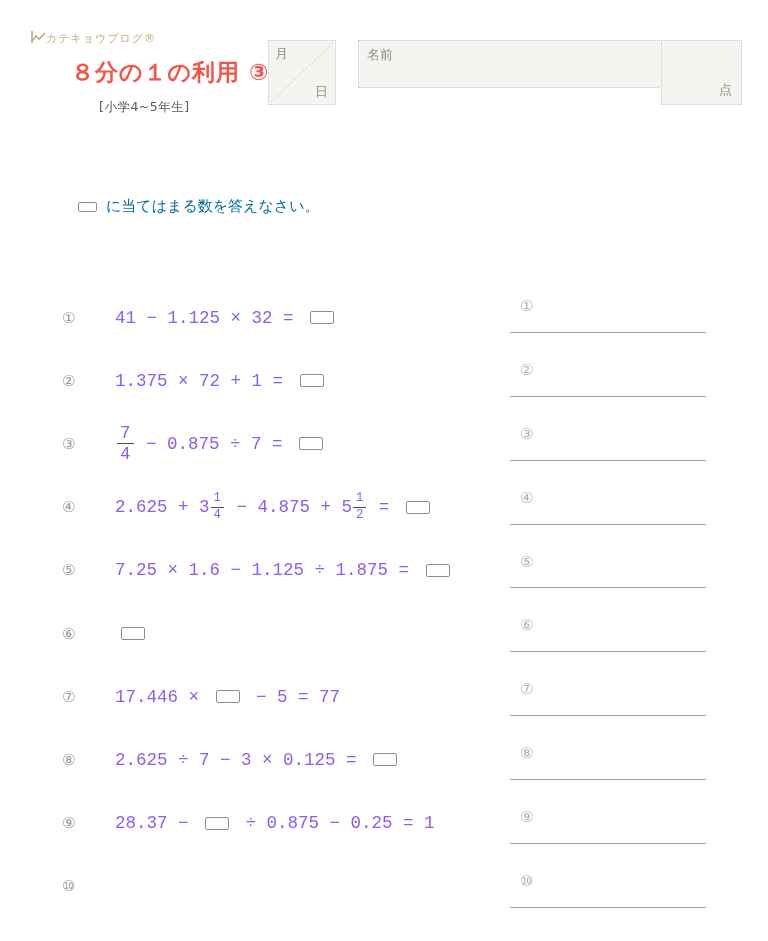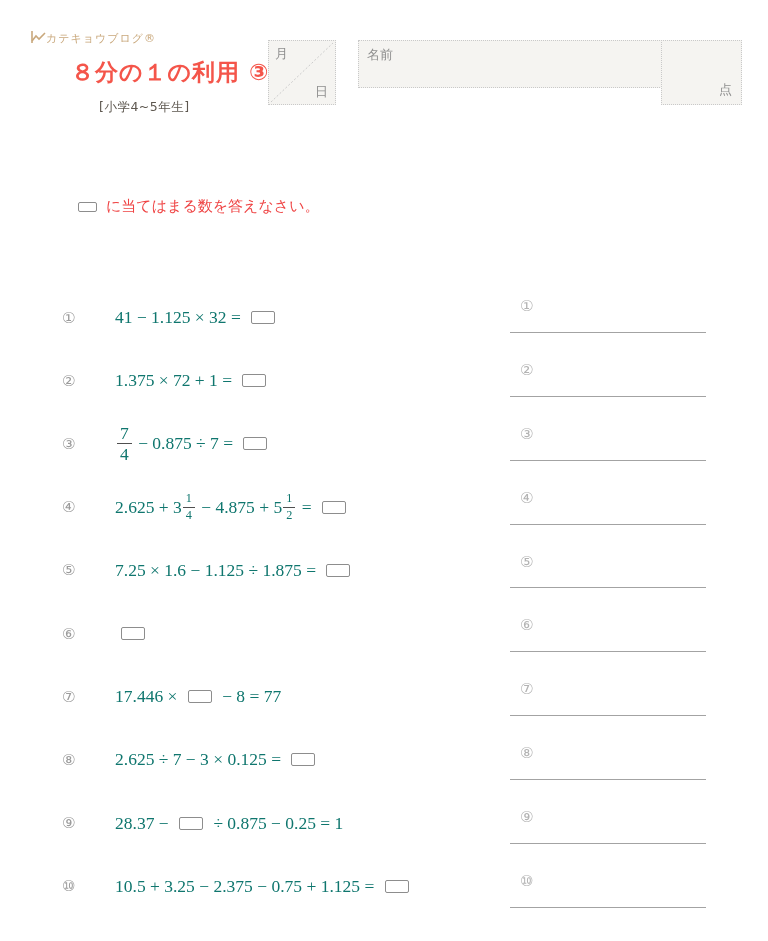"に当てはまる数を答えなさい。" .instruction { color: #ef4444 -> #0369a1 }
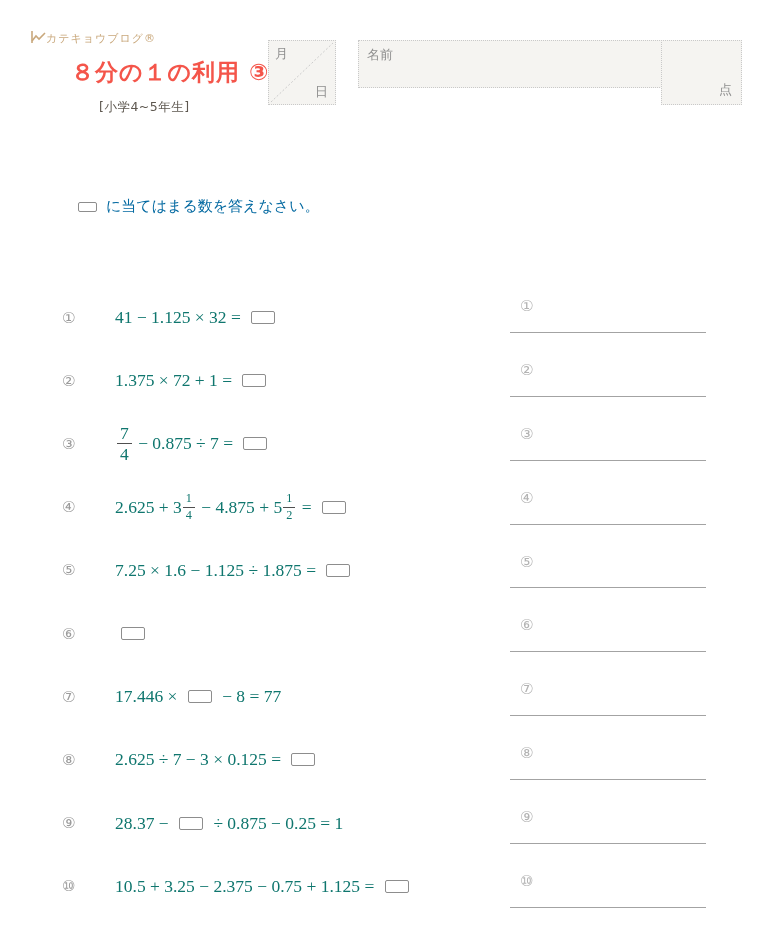"41 − 1.125 × 32" .prob-eq { color: #0f766e -> #8b5cf6; font-family: Liberation Serif, serif -> Liberation Mono, monospace }
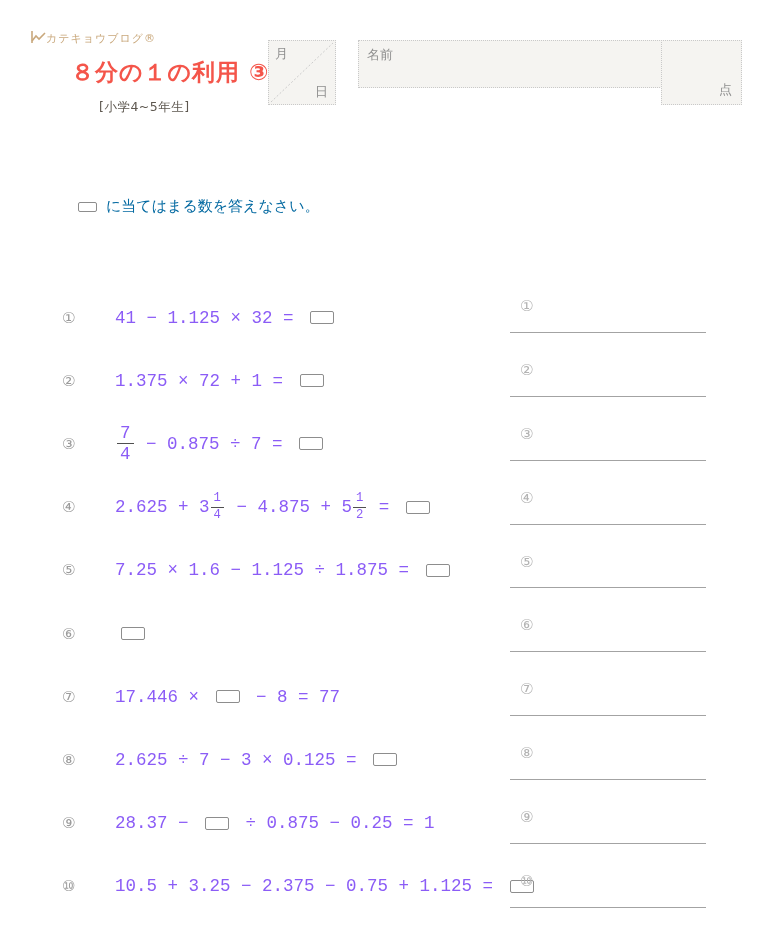"− 8 = 77" span.eq-txt { text: 8 -> 5 }
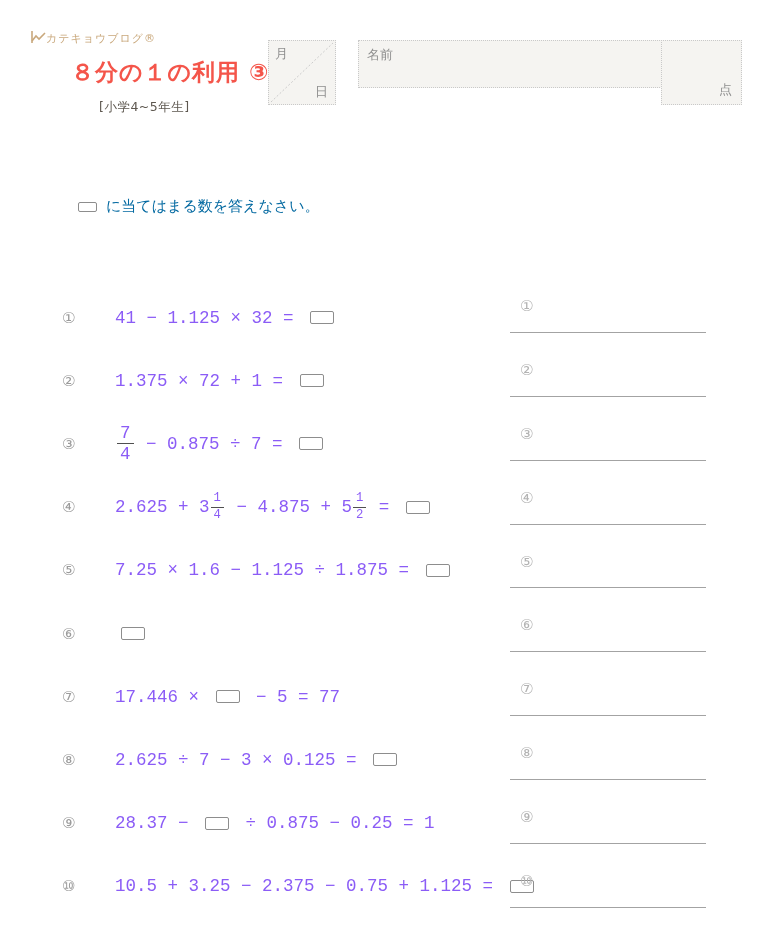"10.5 + 3.25 − 2.375" span.prob-eq { html: <span> <span>10.5 + 3.25 − 2.375 − 0.75 + 1.125 = </span> <span></span> </span> -> none }
